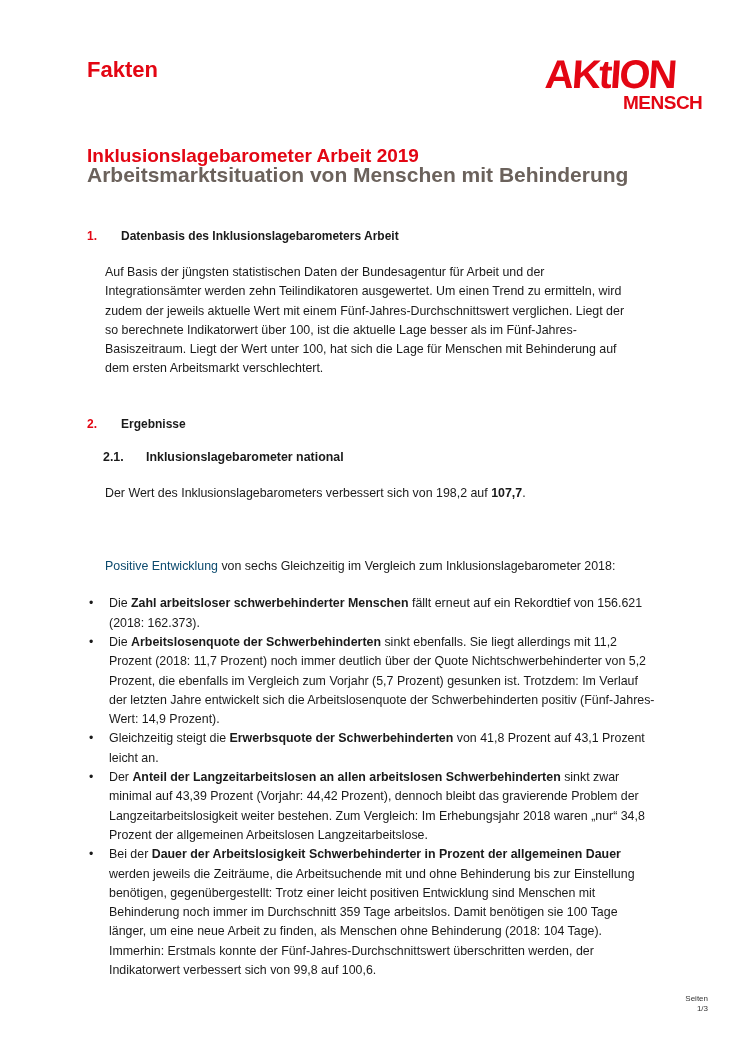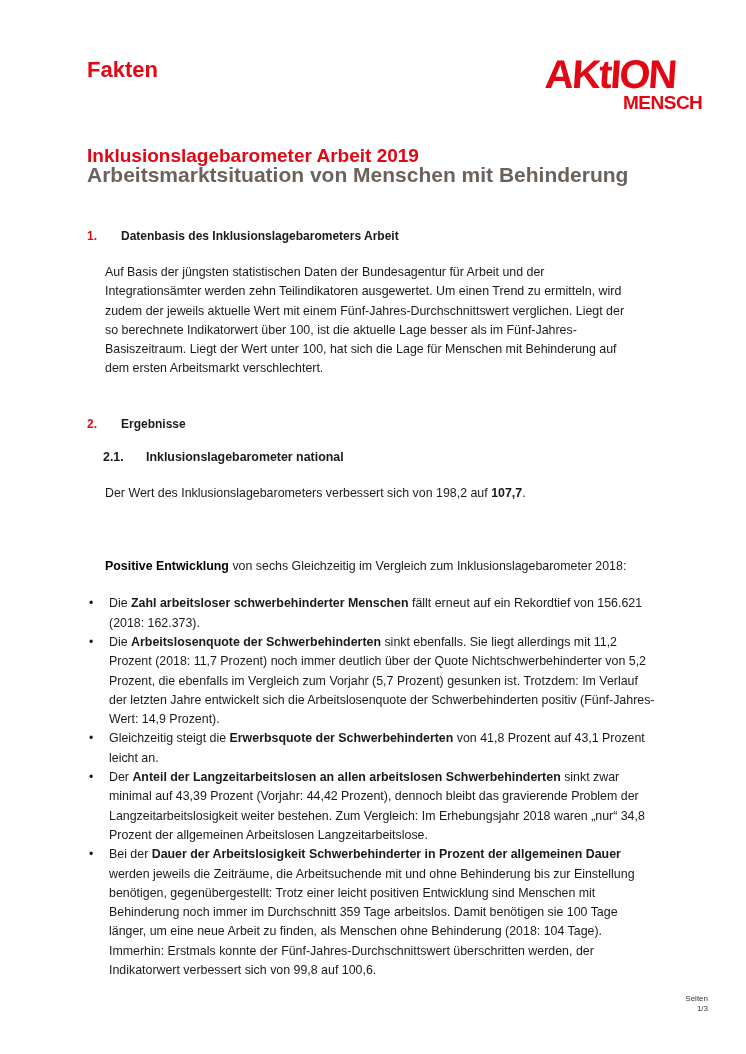"Positive Entwicklung" .red { color: #000000 -> #0c4a6e; font-weight: bold -> normal }
